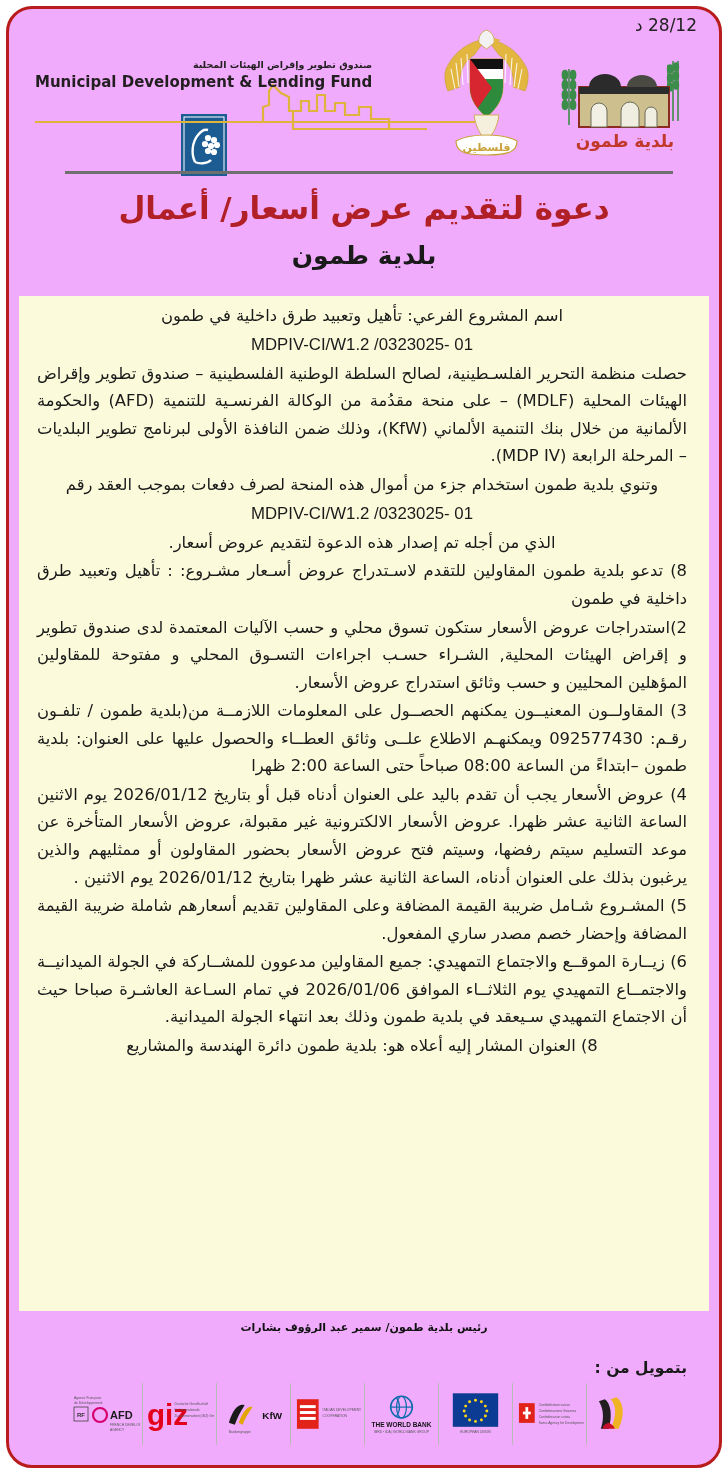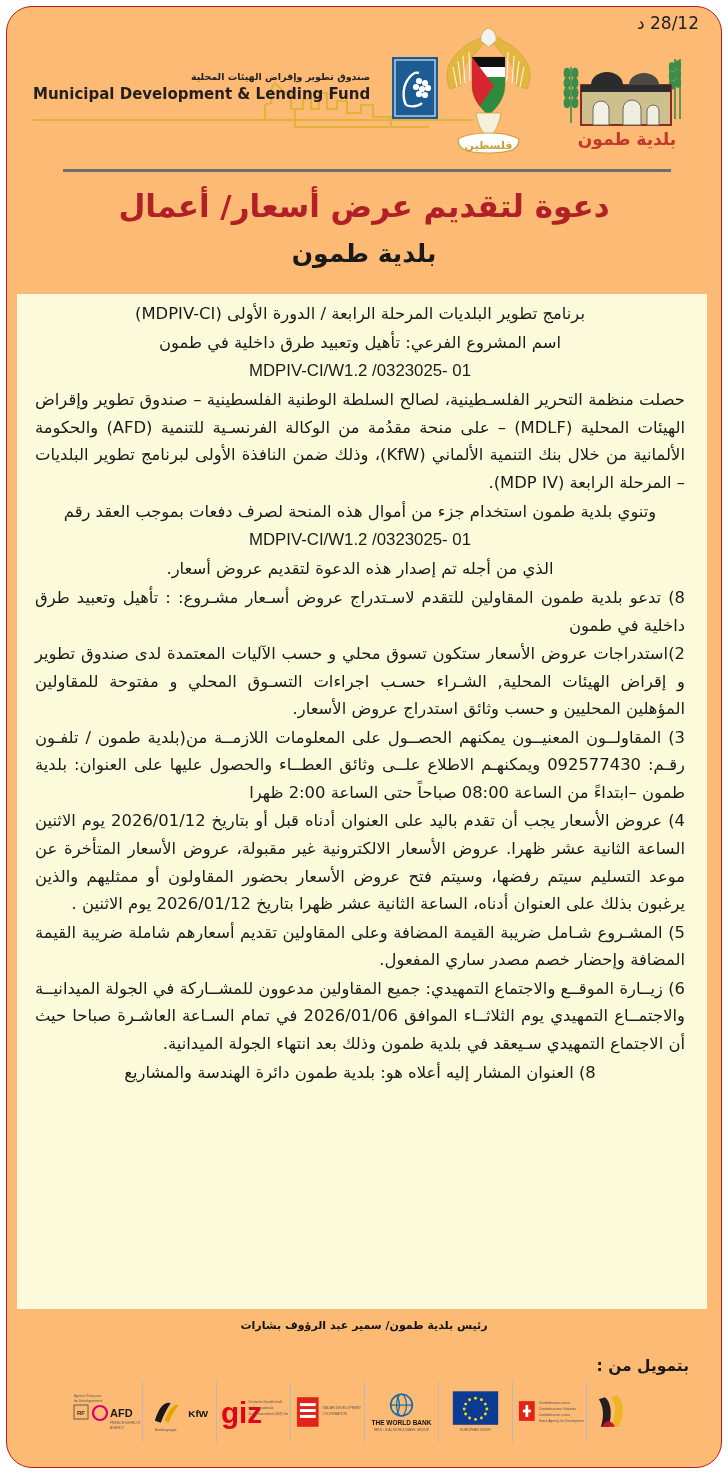"28/12 د" .page { background: #fdba74 -> #f0abfc; border: 1px solid #b91c1c -> 3px solid #b91c1c }
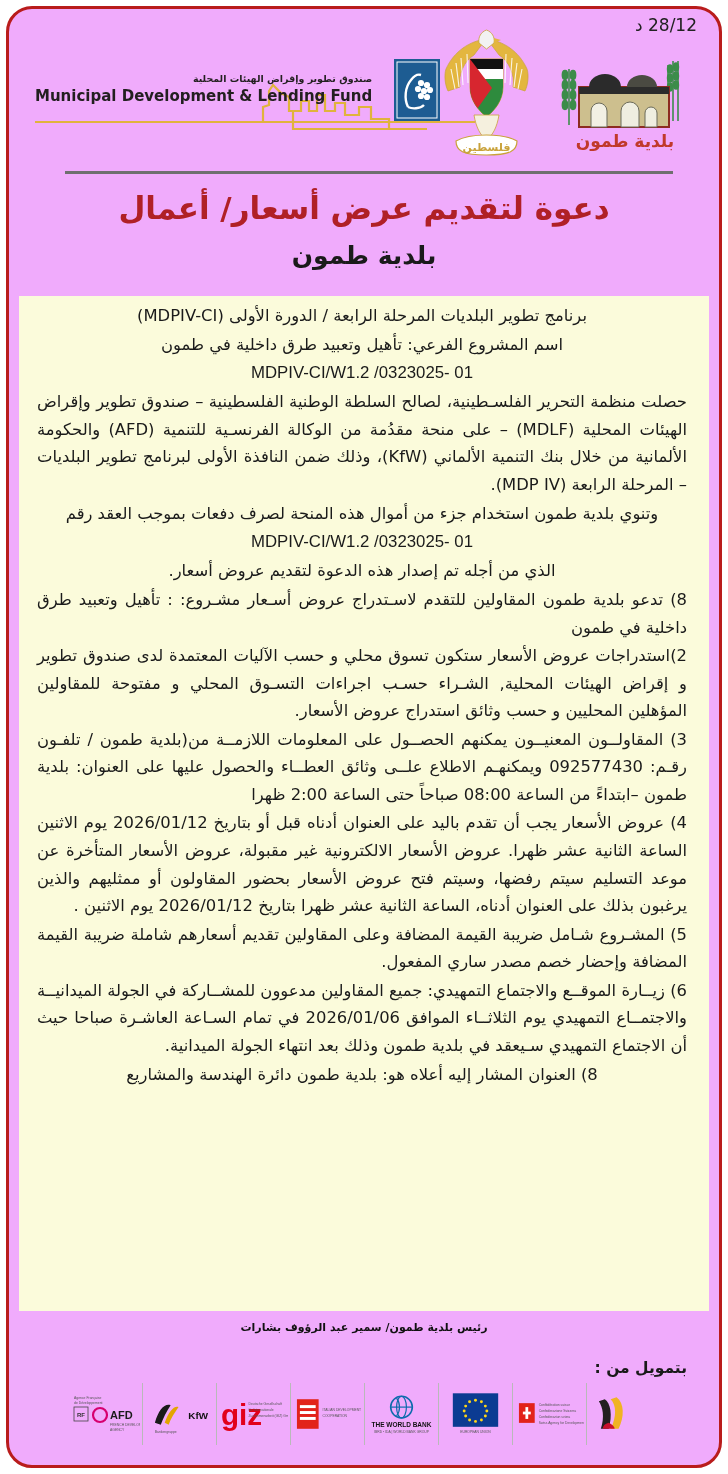"صندوق تطوير وإقراض الهيئات المحلية" .mdlf-block { flex-direction: none -> column }
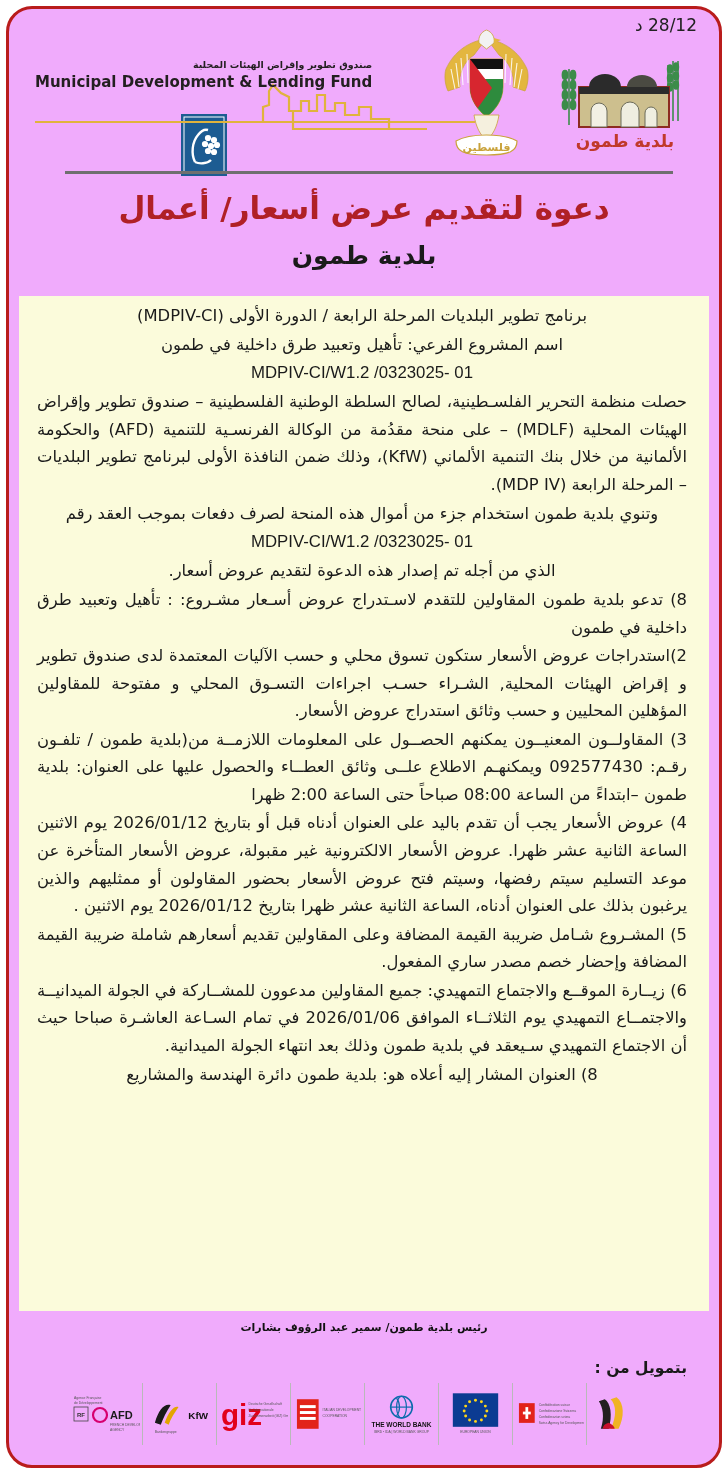"برنامج تطوير البلديات المرحلة الرابعة" p.para { html: <p>برنامج تطوير البلديات المرحلة الرابعة / الدورة الأولى (MDPIV-CI)</p> -> none }
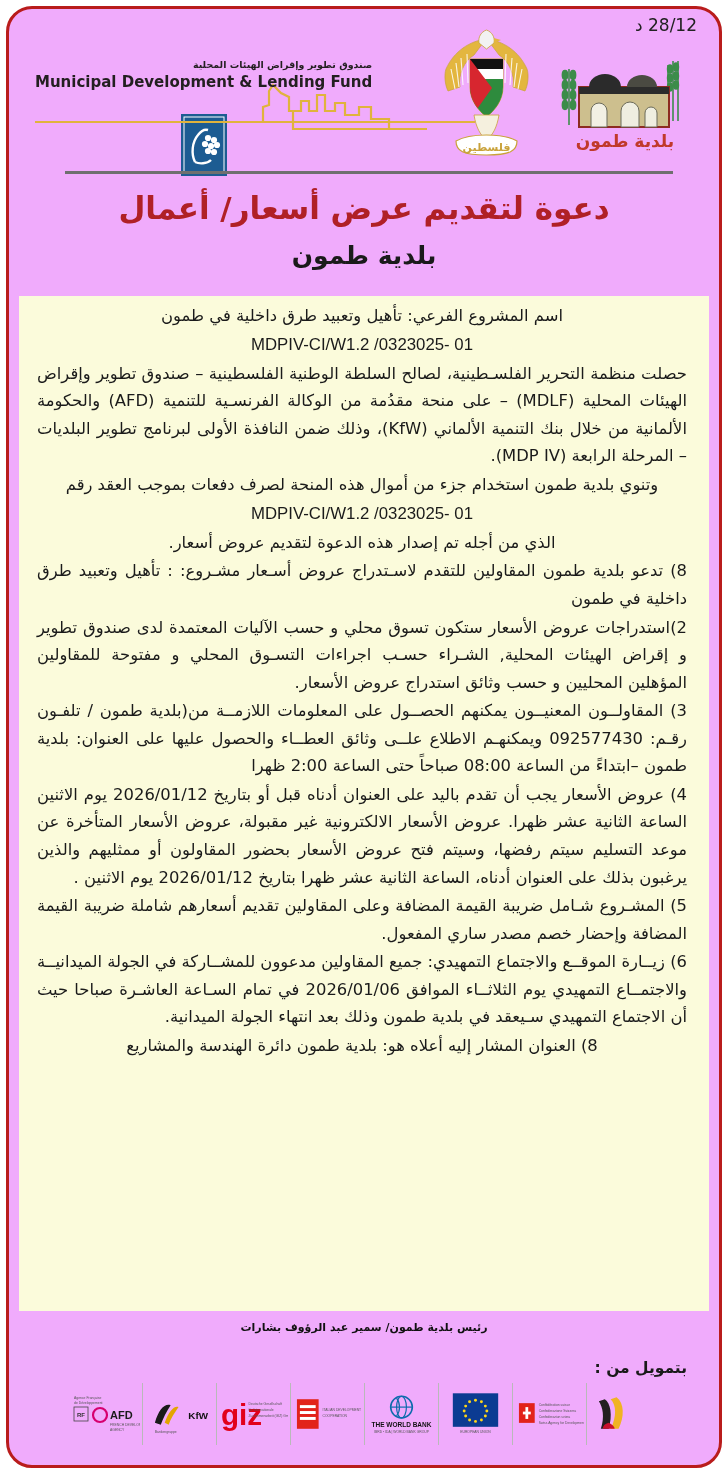"KfW" div.logo-cell { order: before "giz" -> after "giz" }
